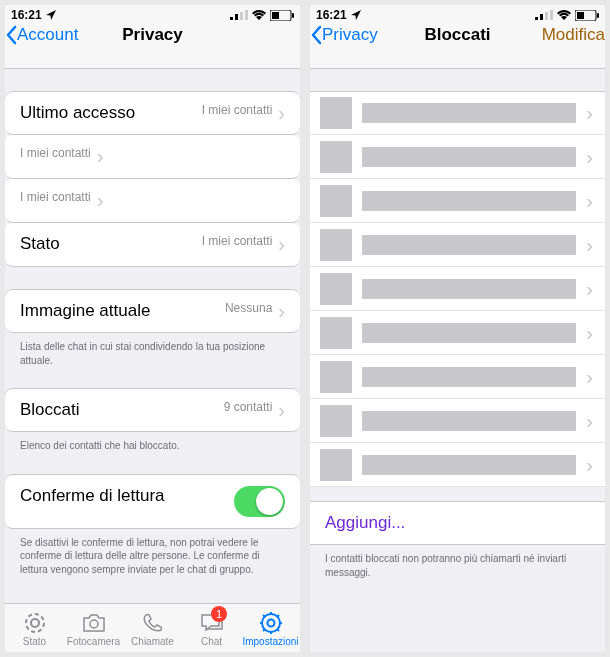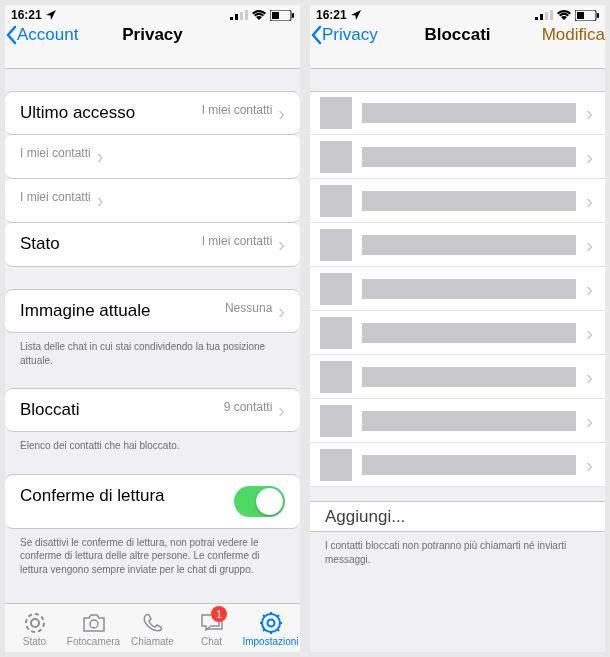"Aggiungi..." .add-row { color: #404040 -> #6d28d9; height: 31px -> 44px }
